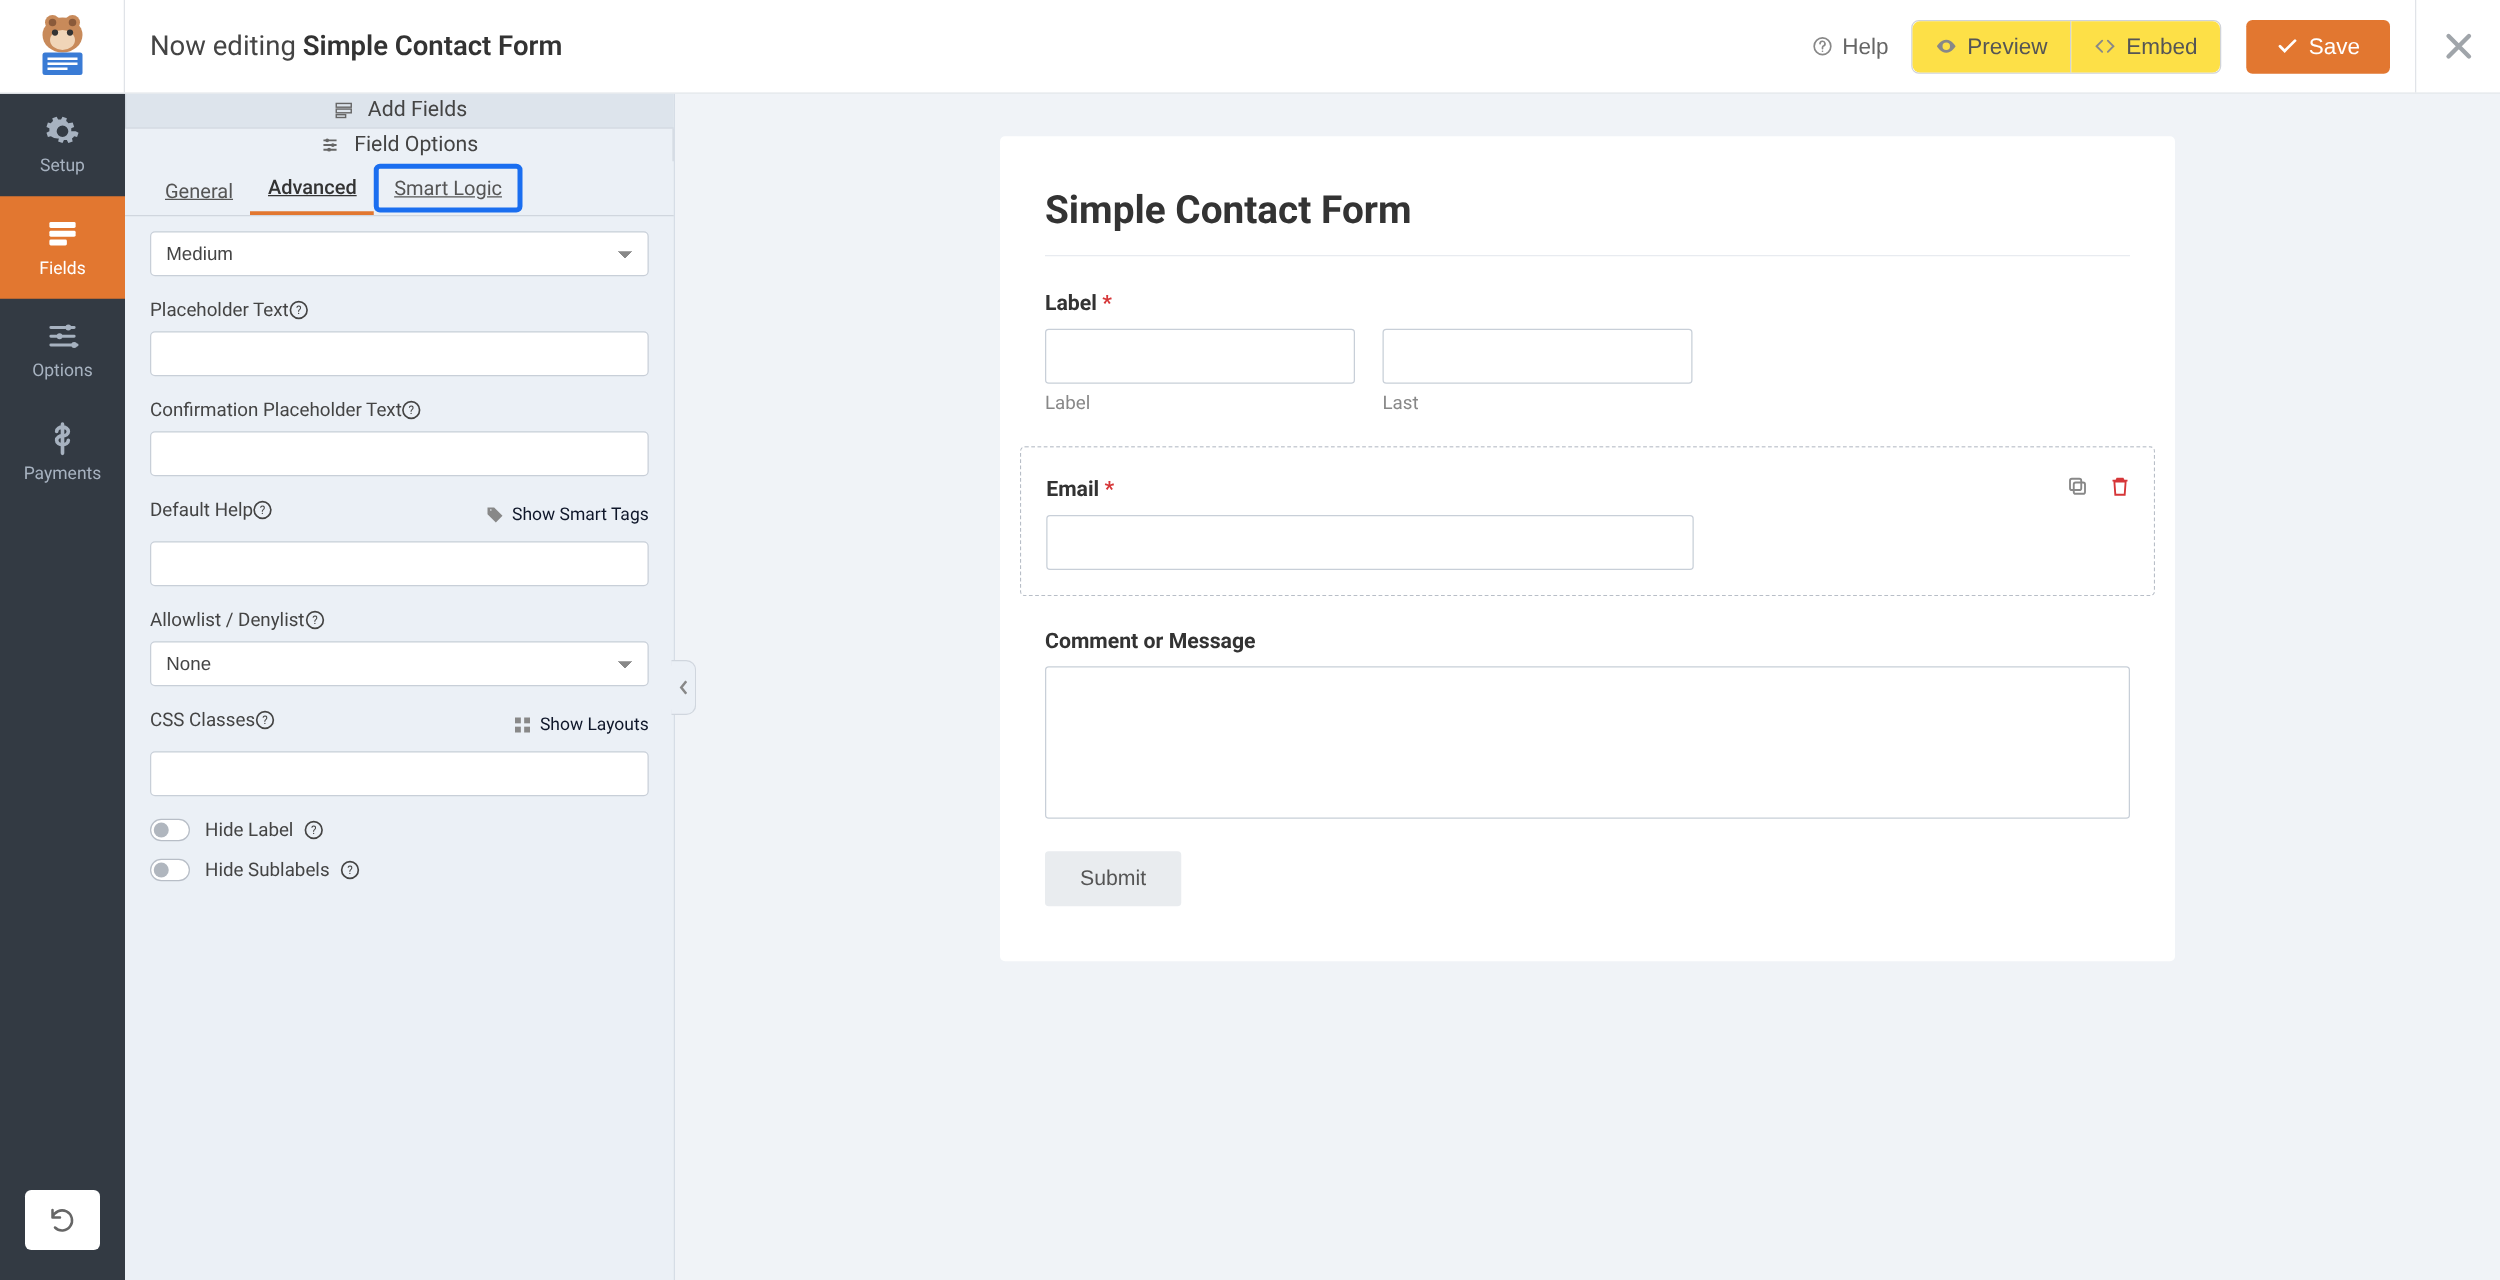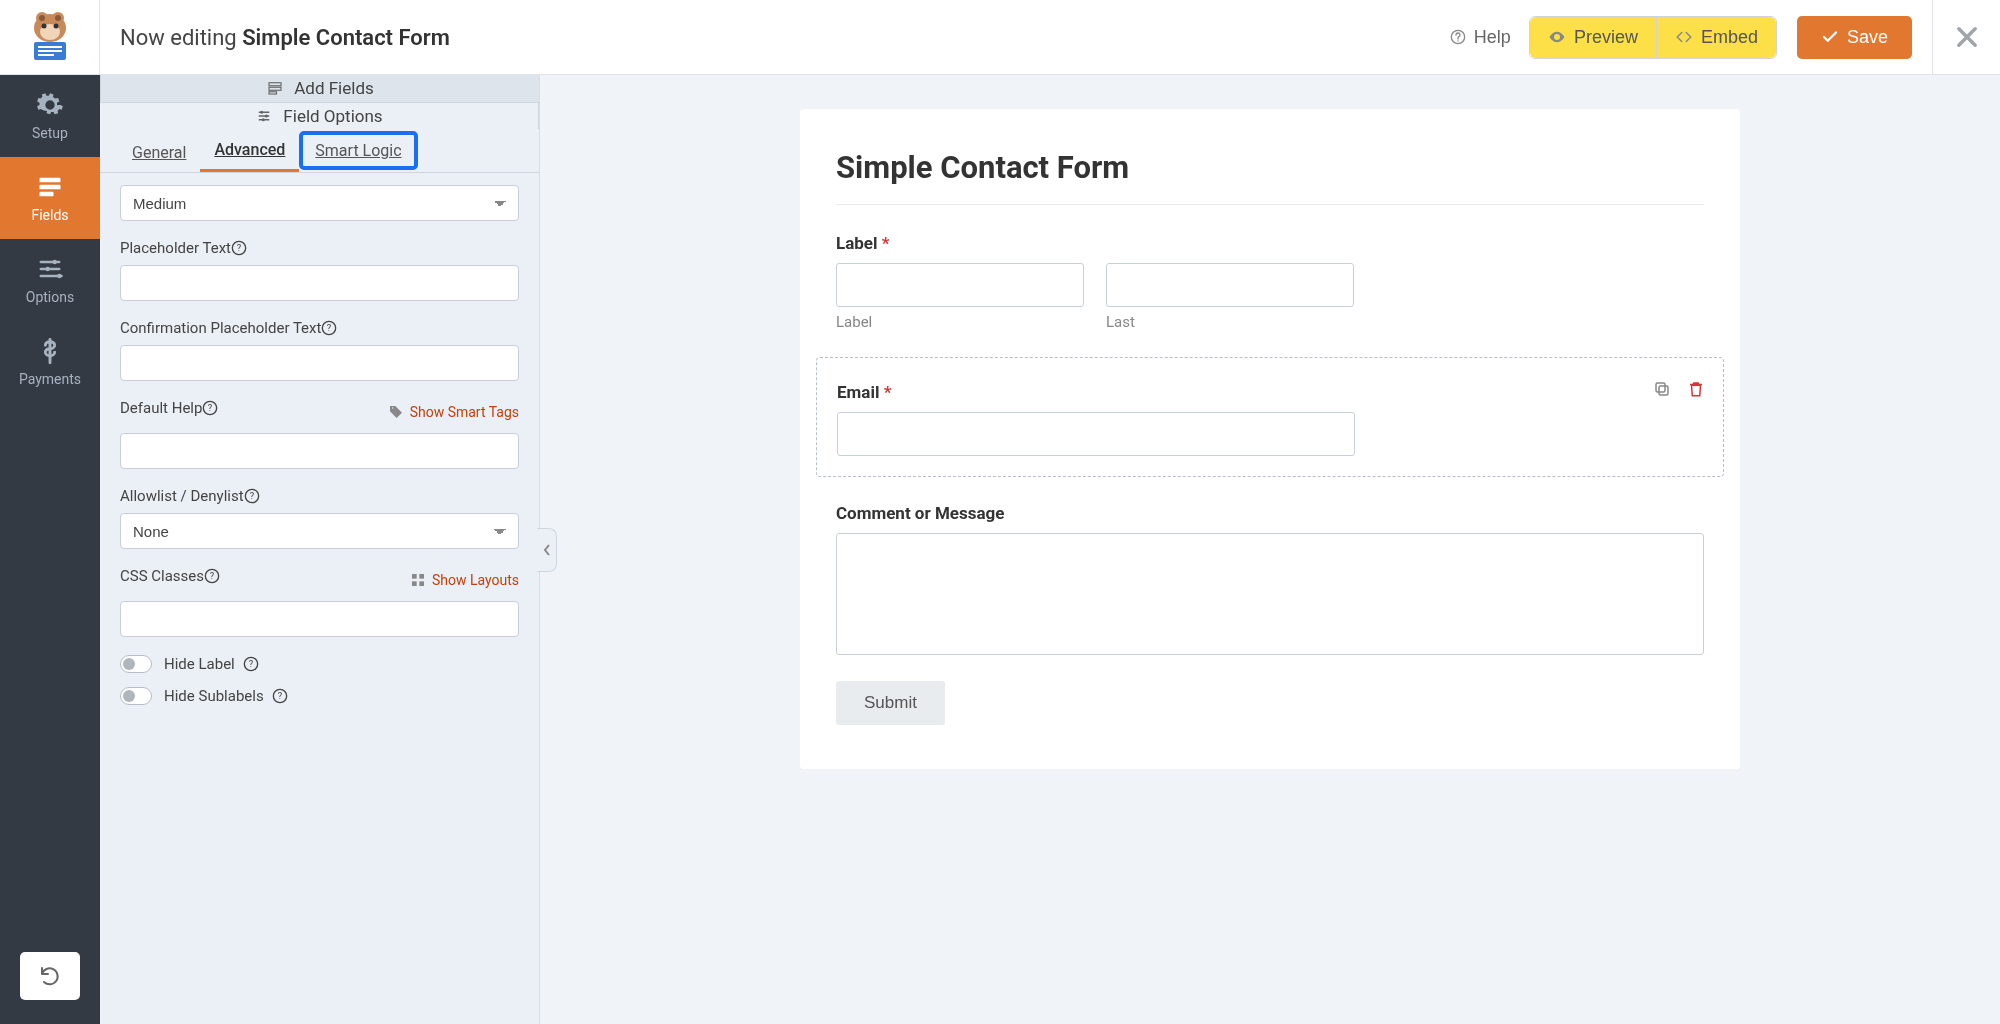"Show Smart Tags" .helper-link { color: #c2410c -> #0f172a }
